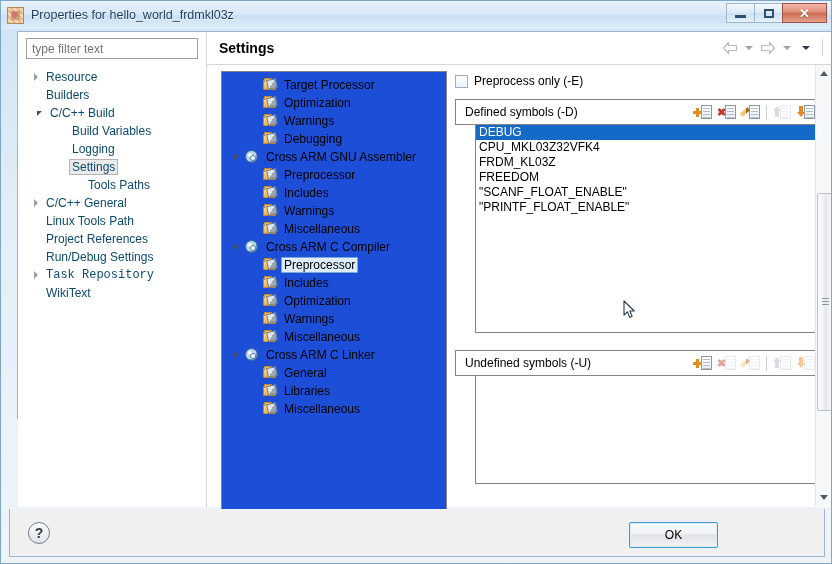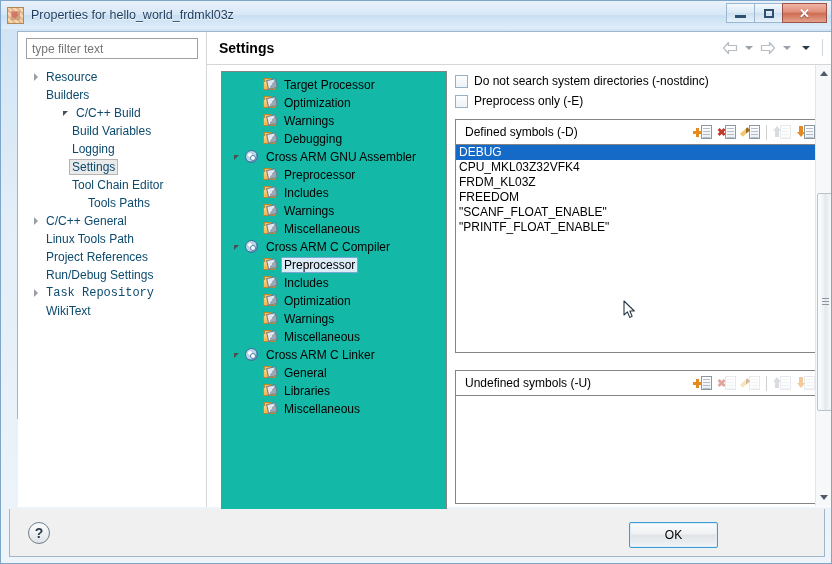"Target Processor" #tool-tree-wrap { background: #14b8a6 -> #1d4ed8 }
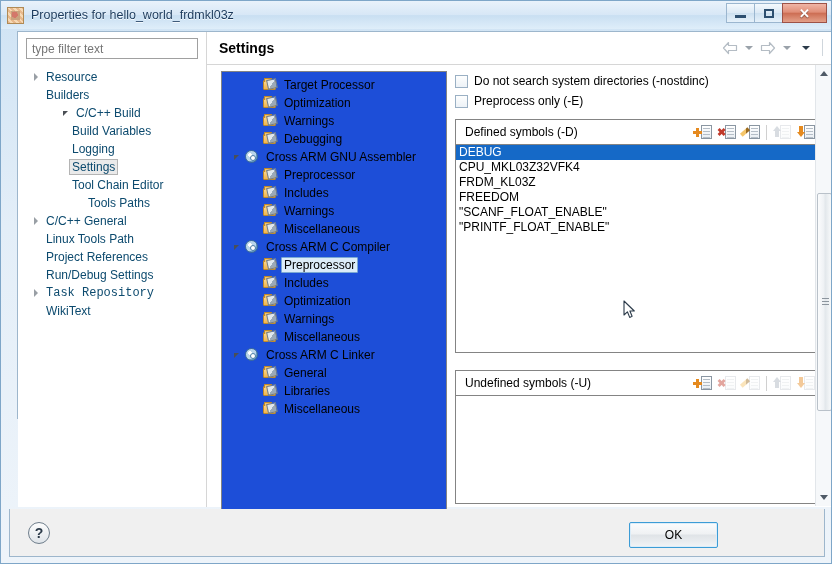"Do not search system directories" div.chkrow { html: <div> <span></span> <span>Do not search system directories (-nostdinc)</span> </div> -> none }
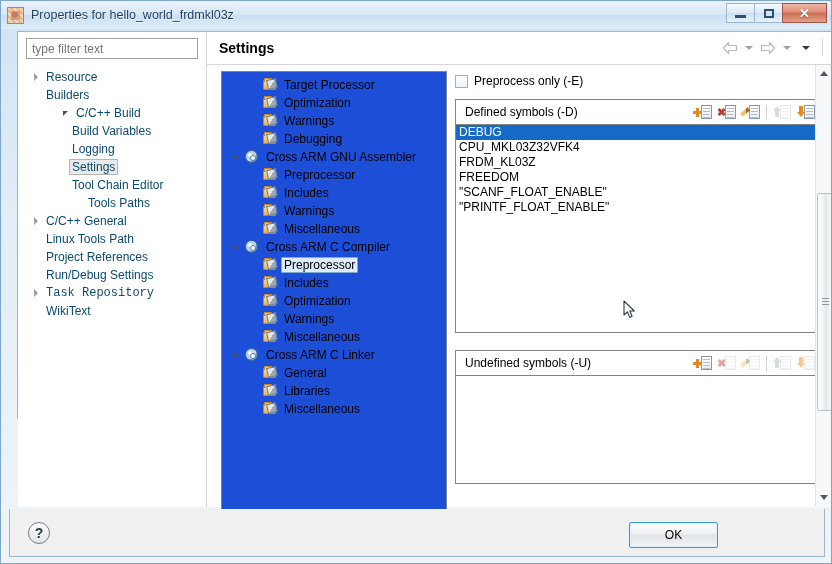"C/C++ Build" div.nrow { margin-left: 26px -> none }
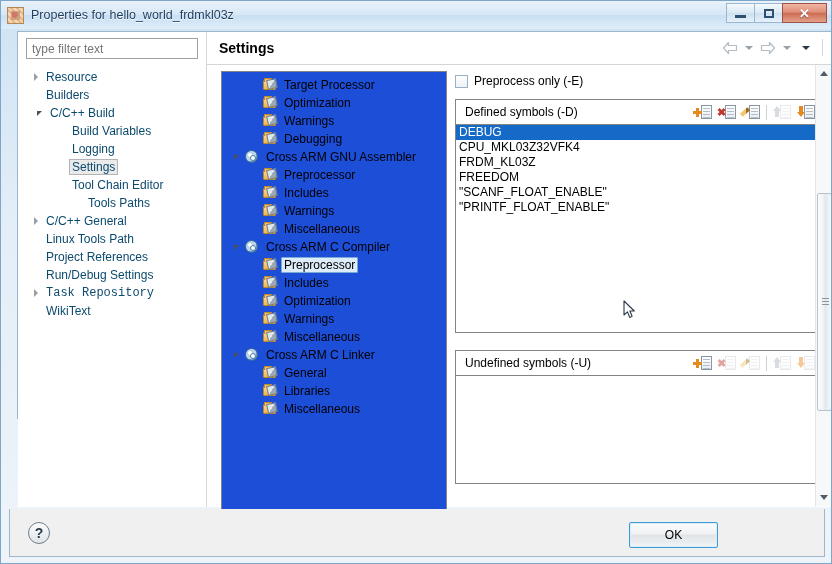"DEBUG" .listbox { margin-left: none -> 20px }
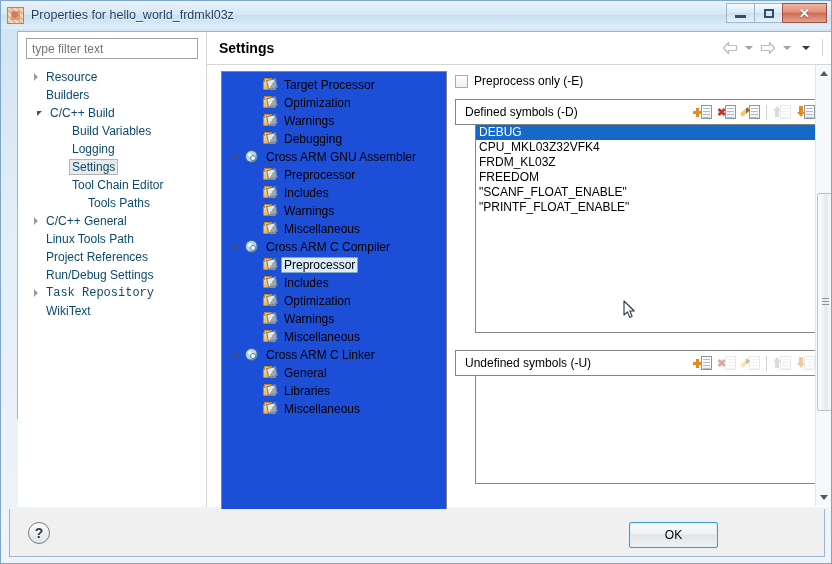"Tool Chain Editor" div.nrow { html: <div> <span></span> <span>Tool Chain Editor</span> </div> -> none }
